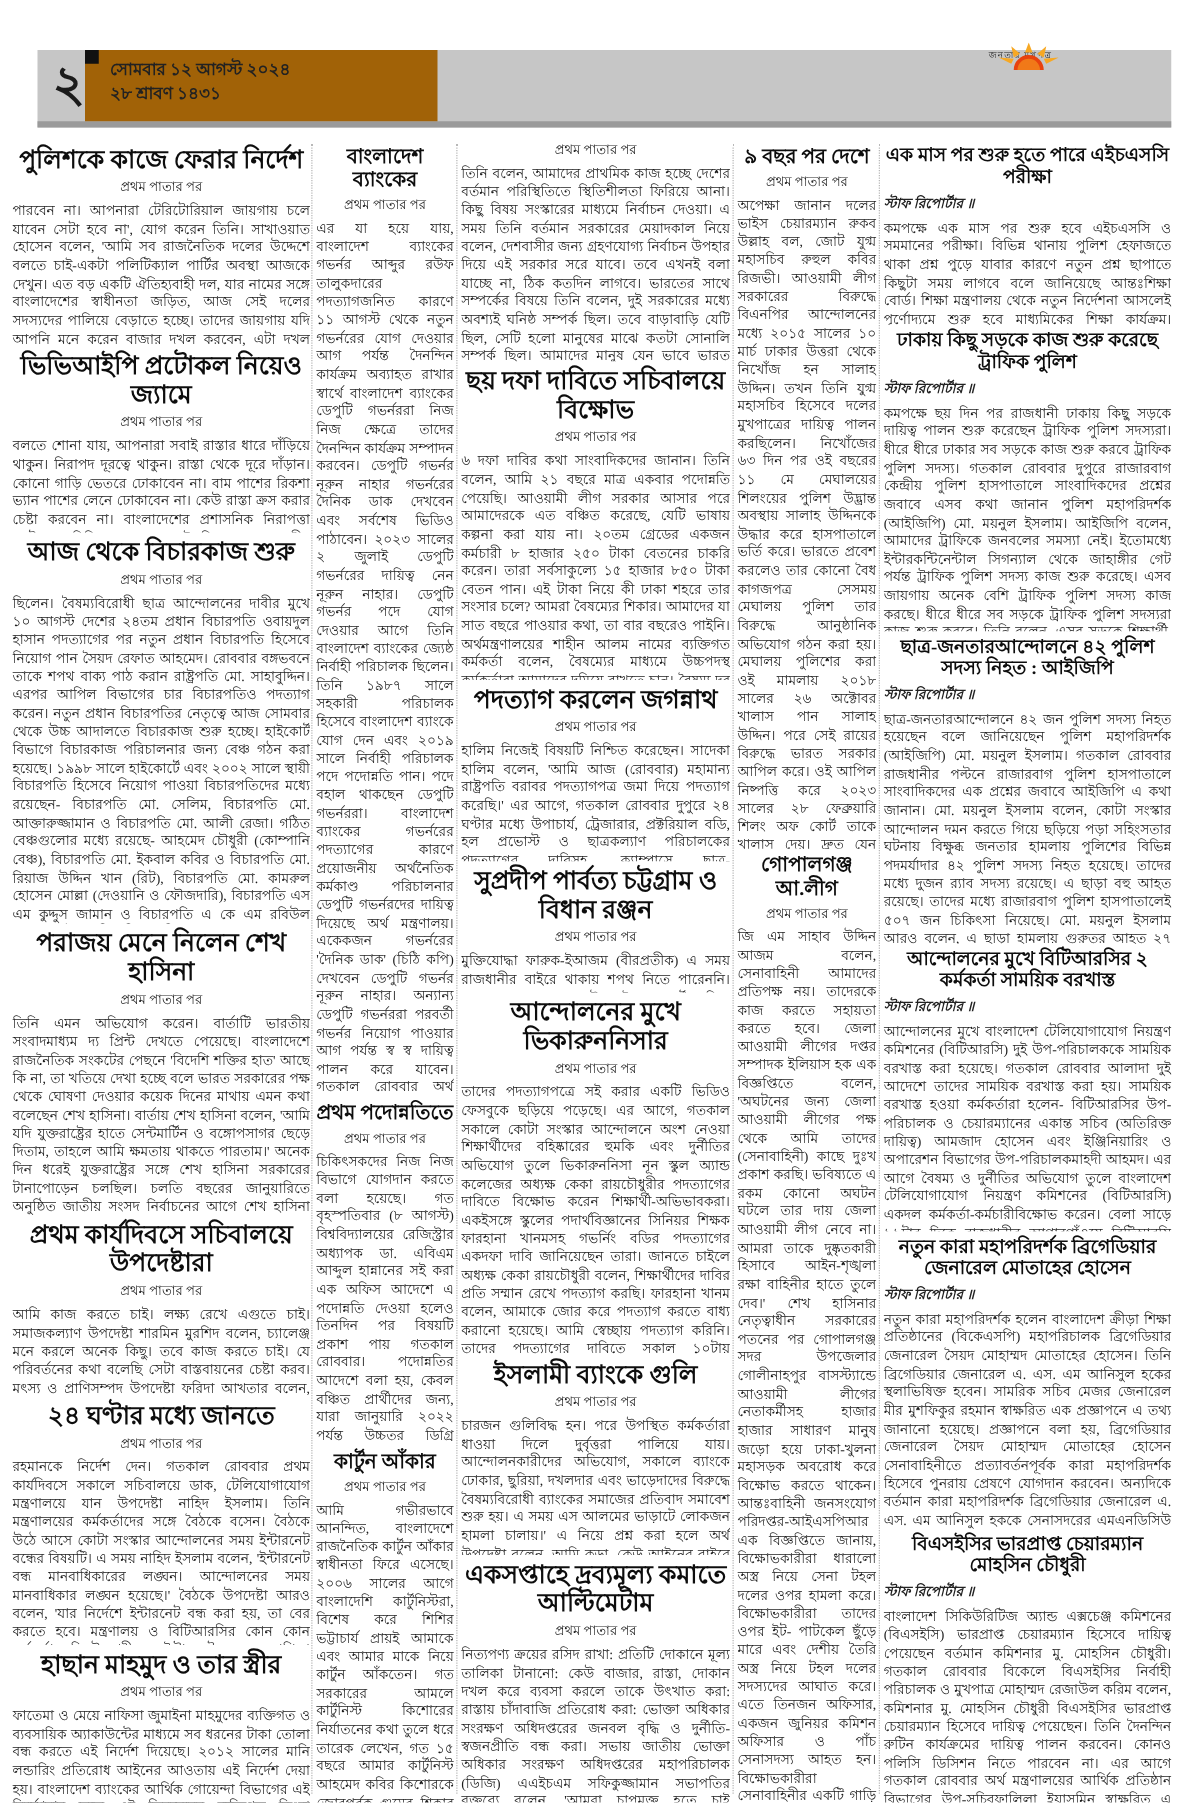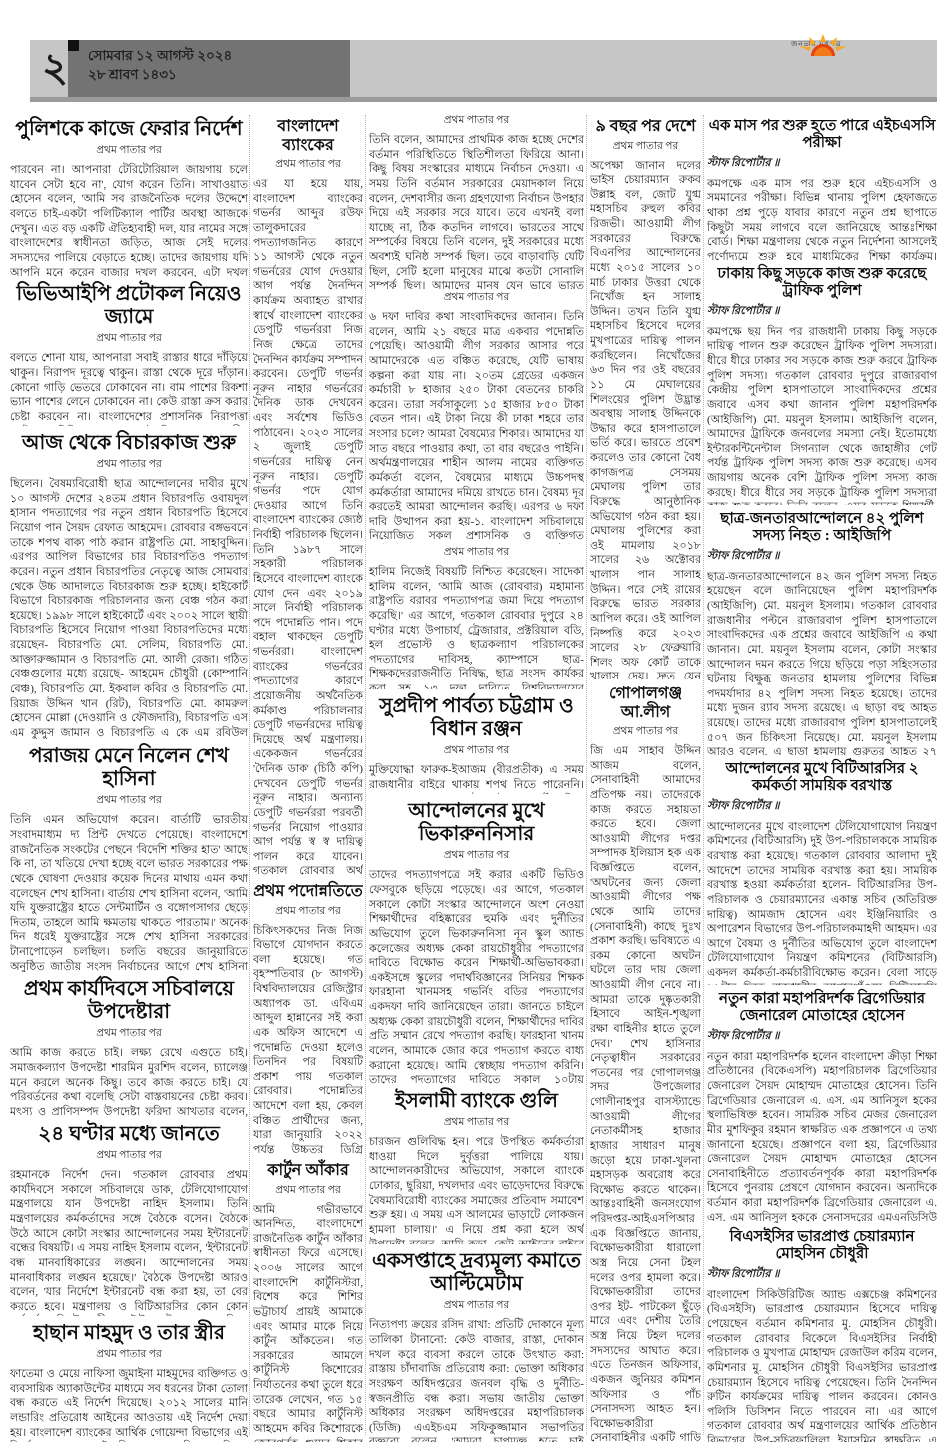"সোমবার ১২ আগস্ট ২০২৪" .datebox { background: #737373 -> #a16207 }
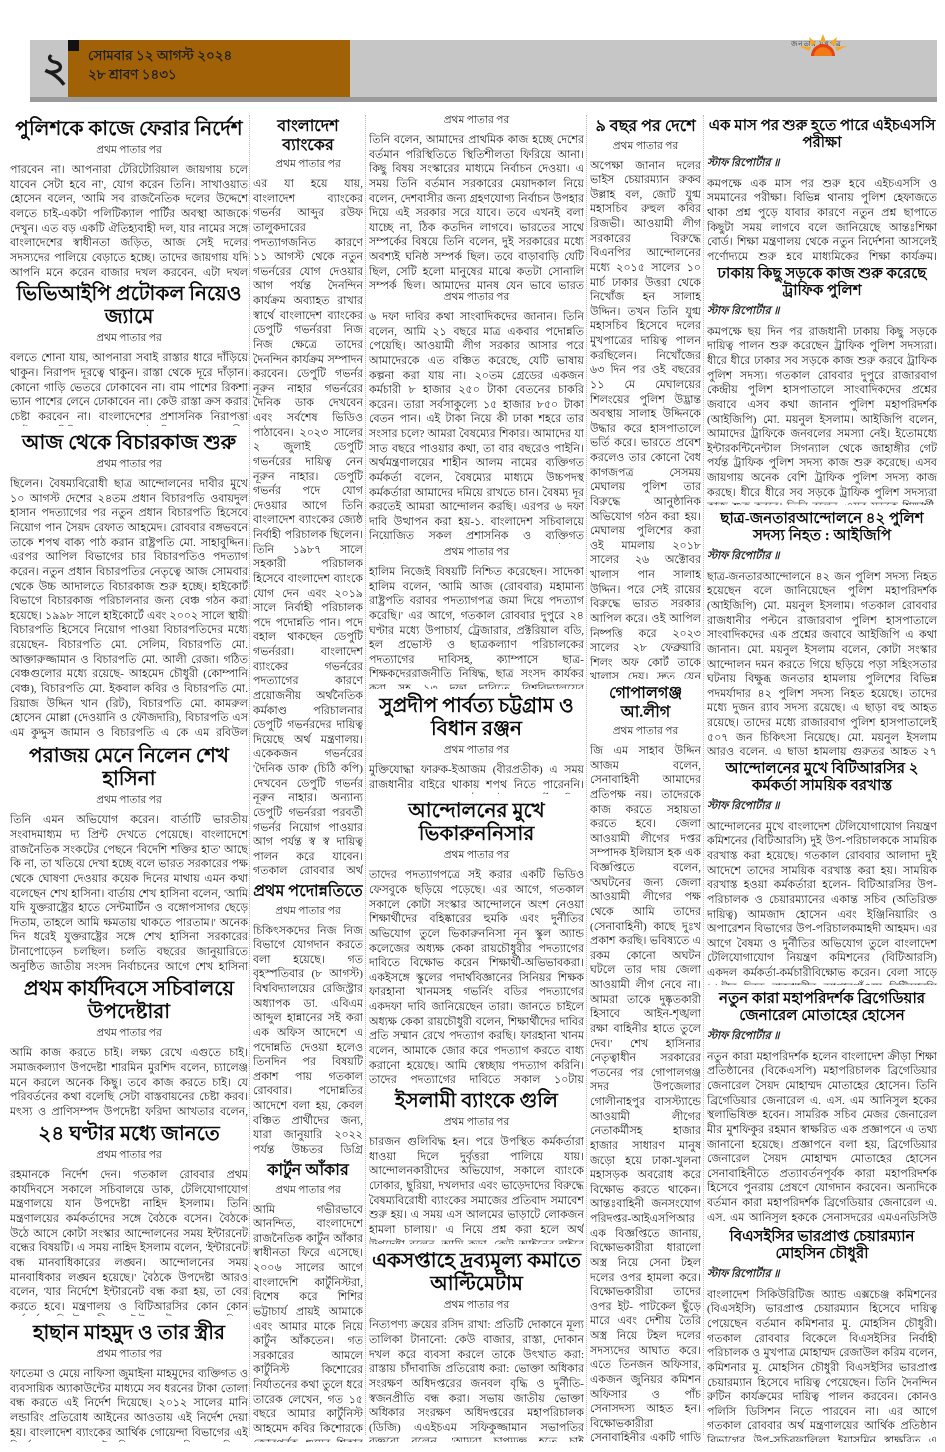"ছয় দফা দাবিতে সচিবালয়ে বিক্ষোভ" div.hl { html: none -> <div>ছয় দফা দাবিতে সচিবালয়ে বিক্ষোভ</div> }
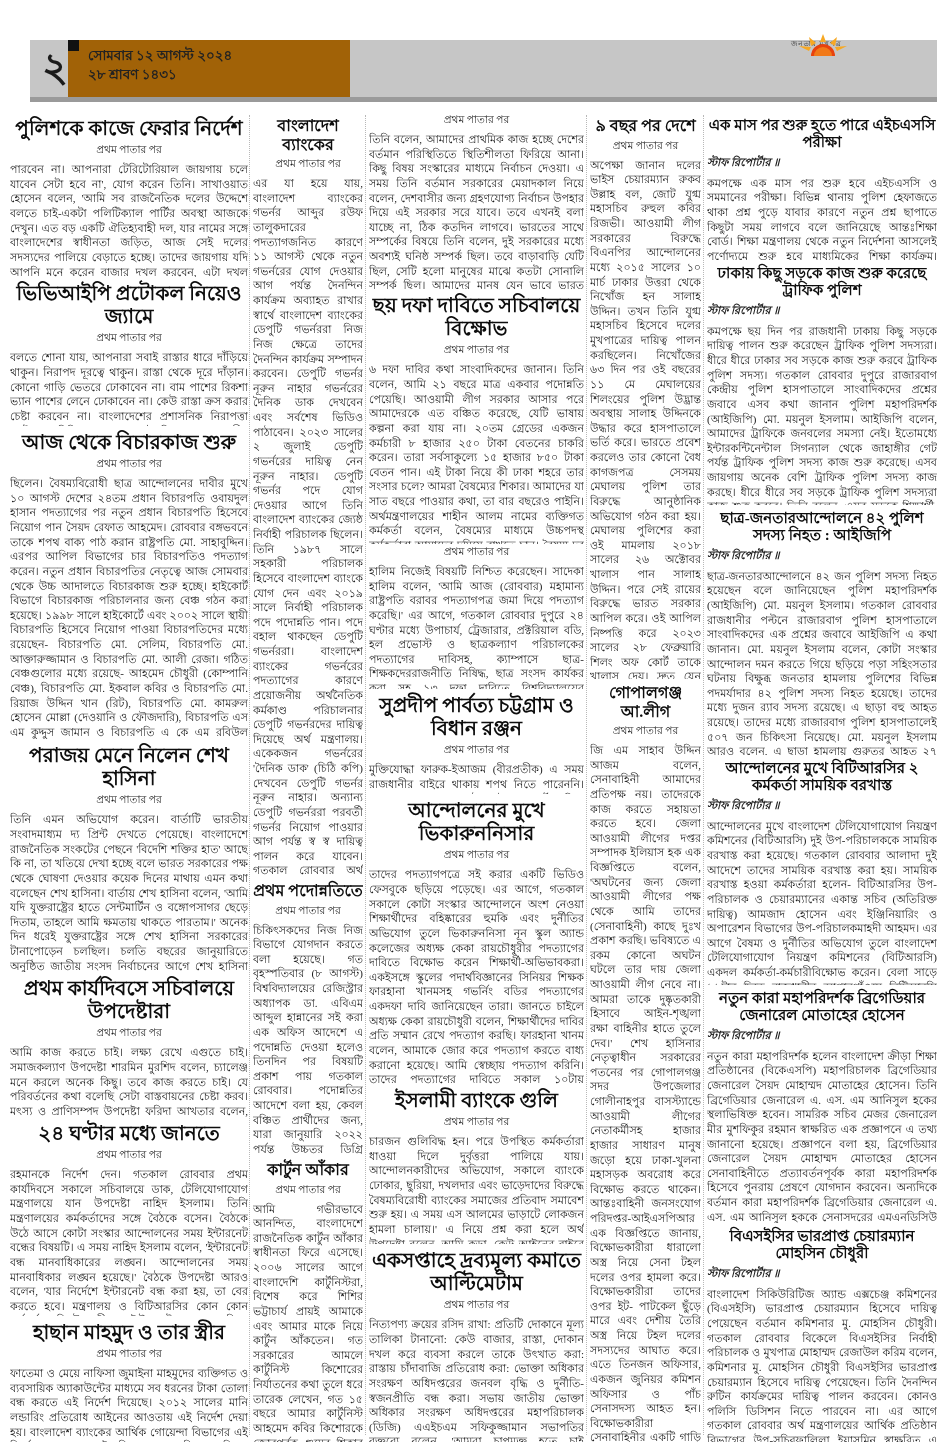"পদত্যাগ করলেন জগন্নাথ" div.hl { html: none -> <div>পদত্যাগ করলেন জগন্নাথ</div> }
